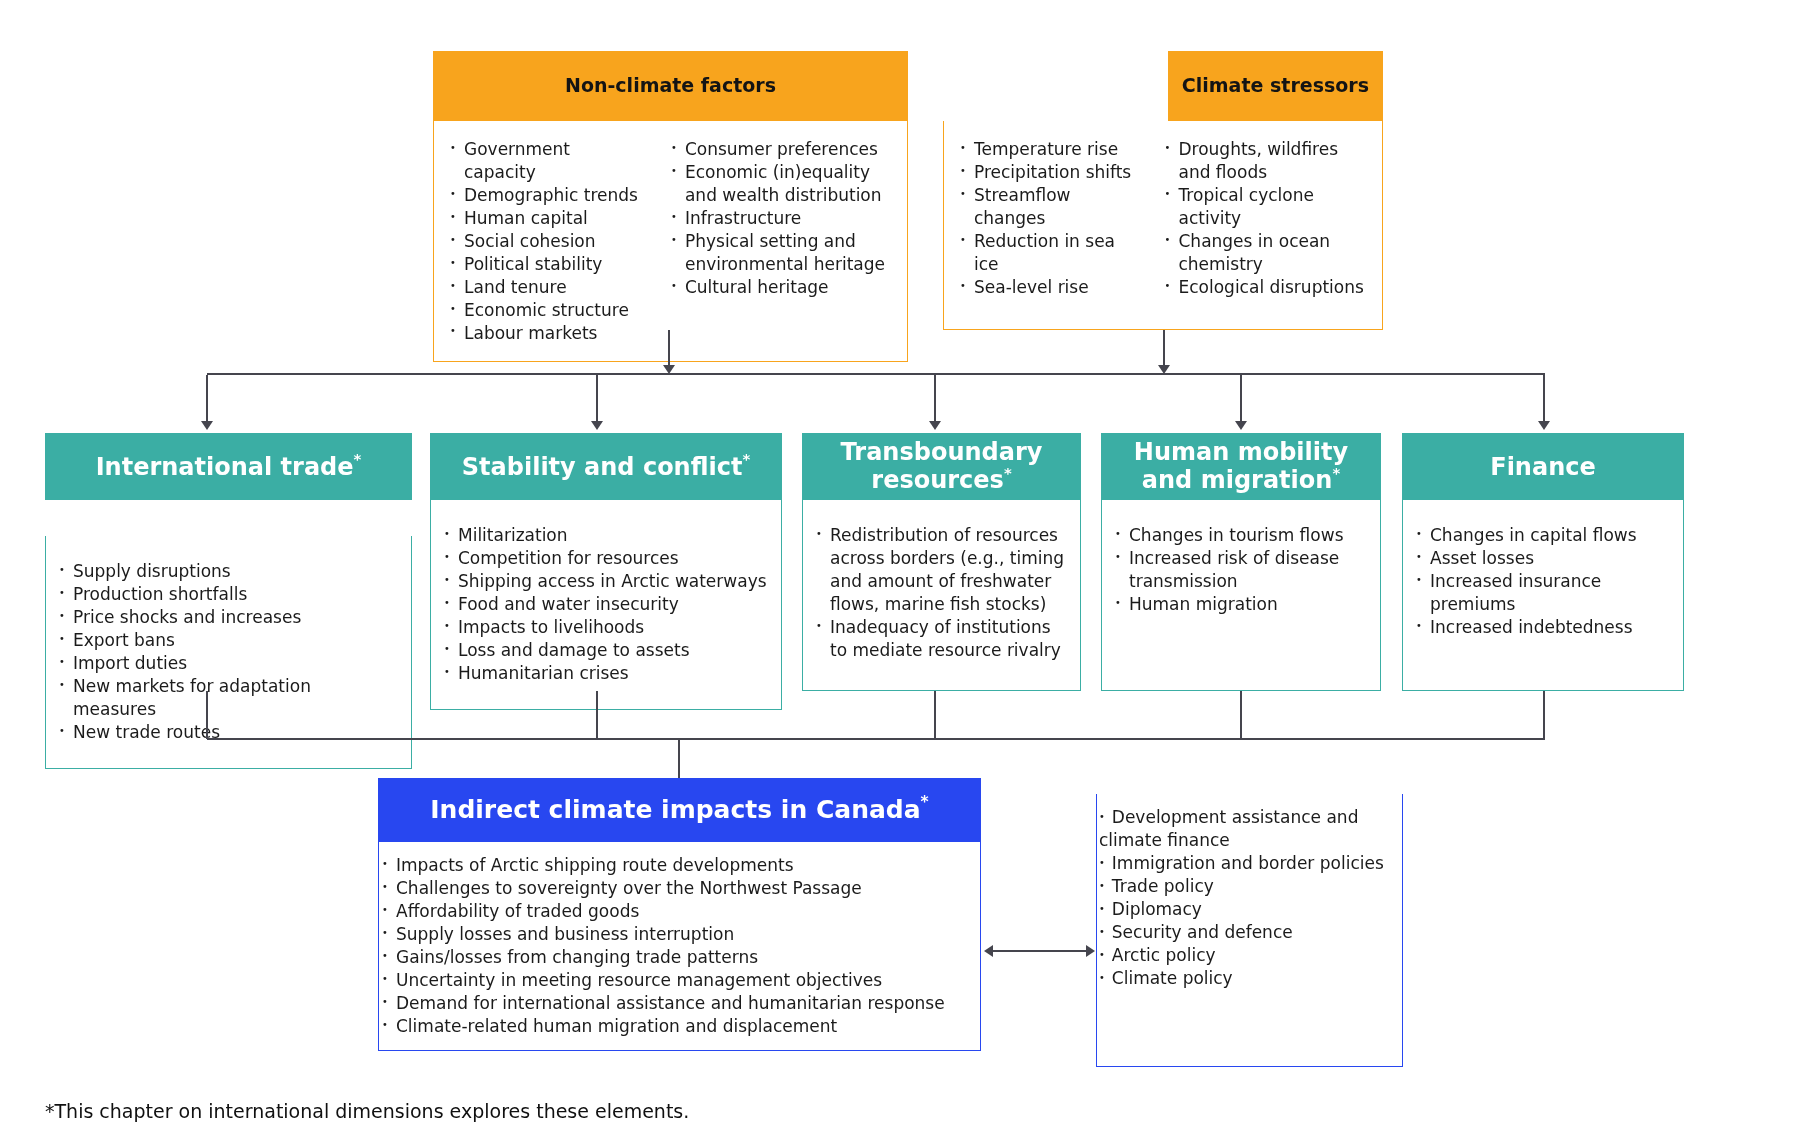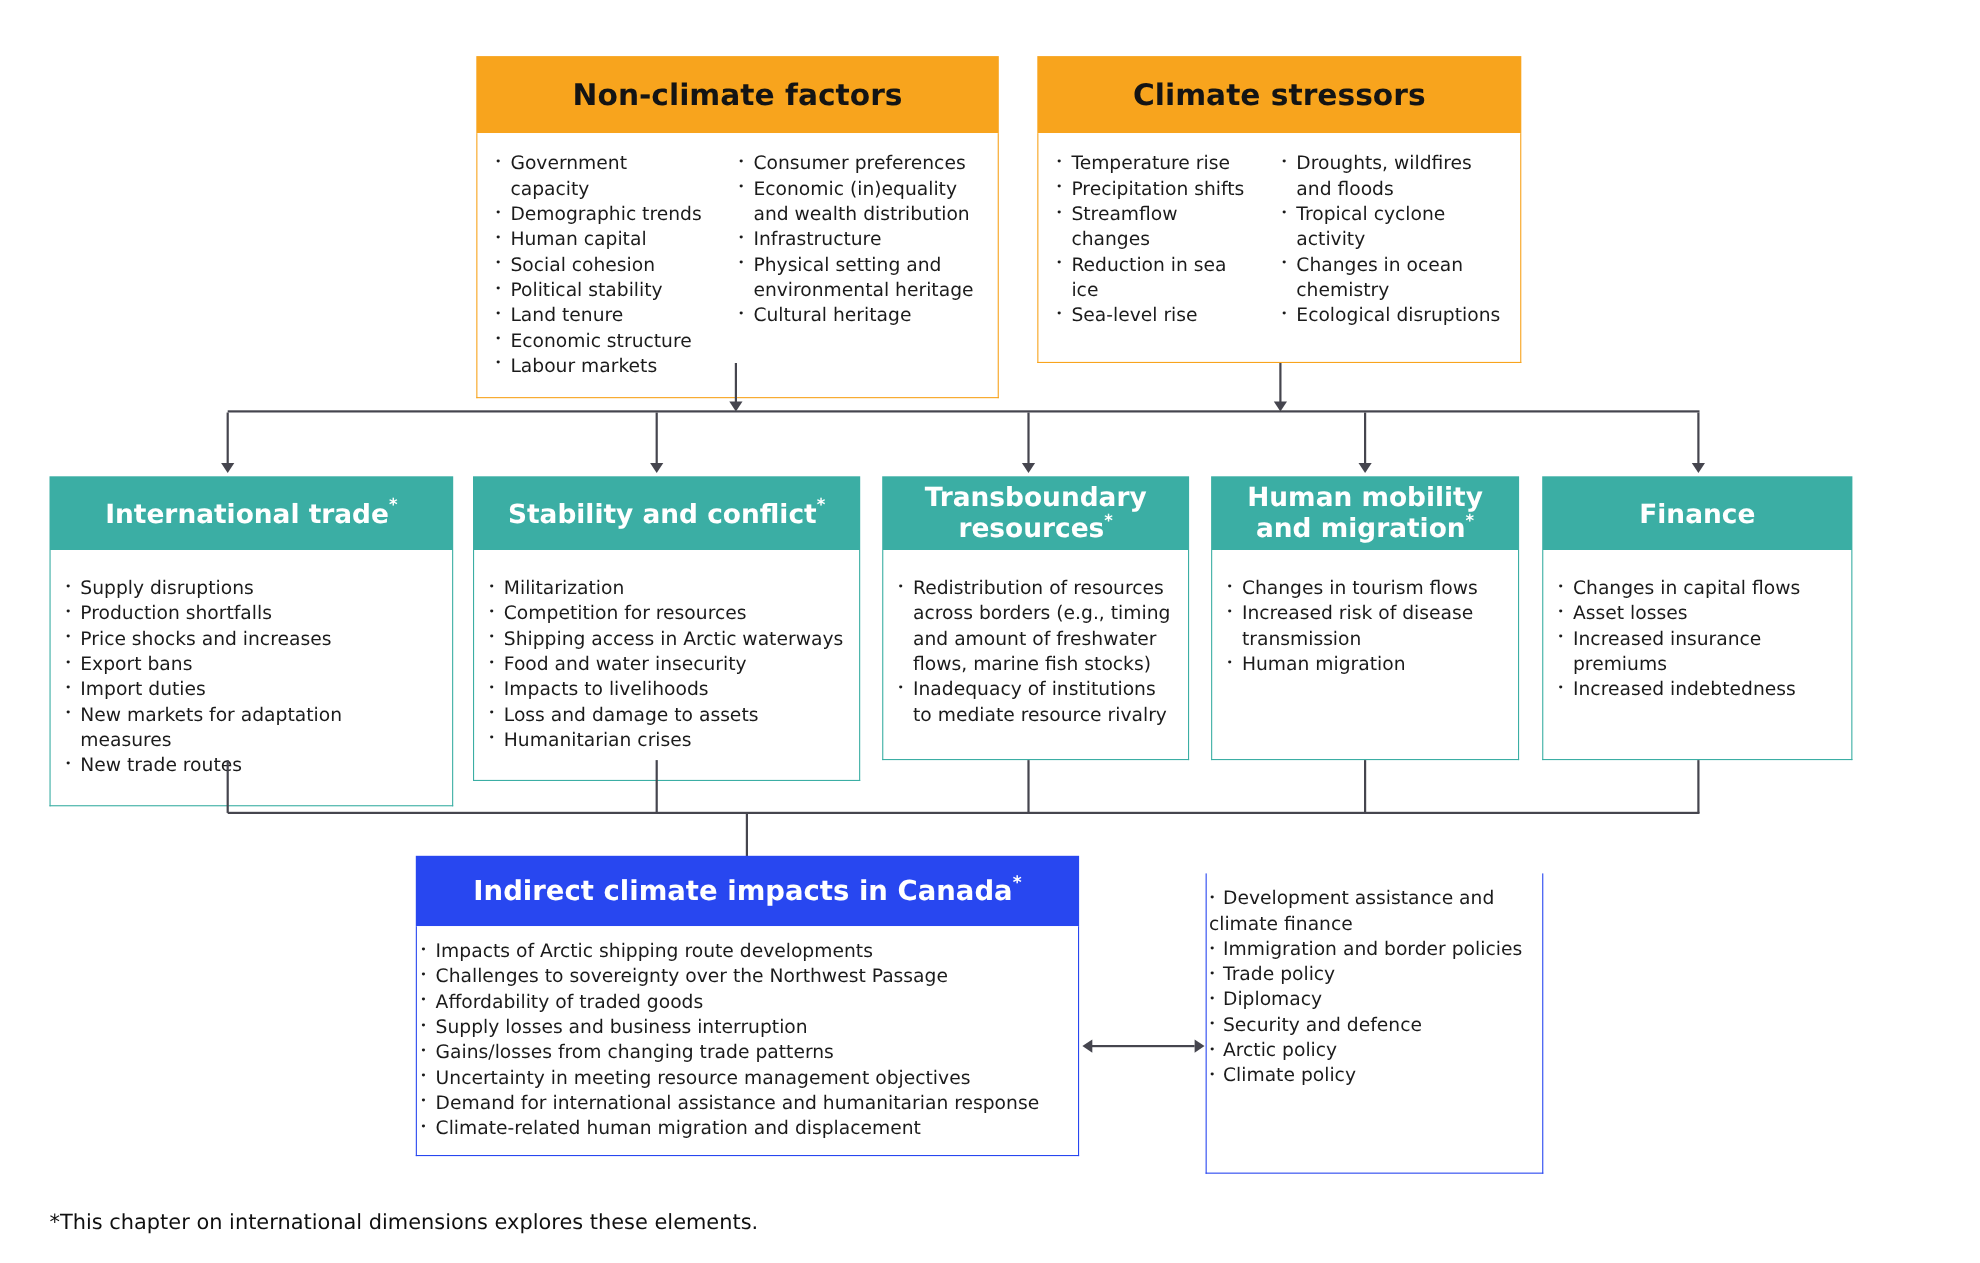"Non-climate factors" .top-box .hdr { font-size: 27px -> 19px }
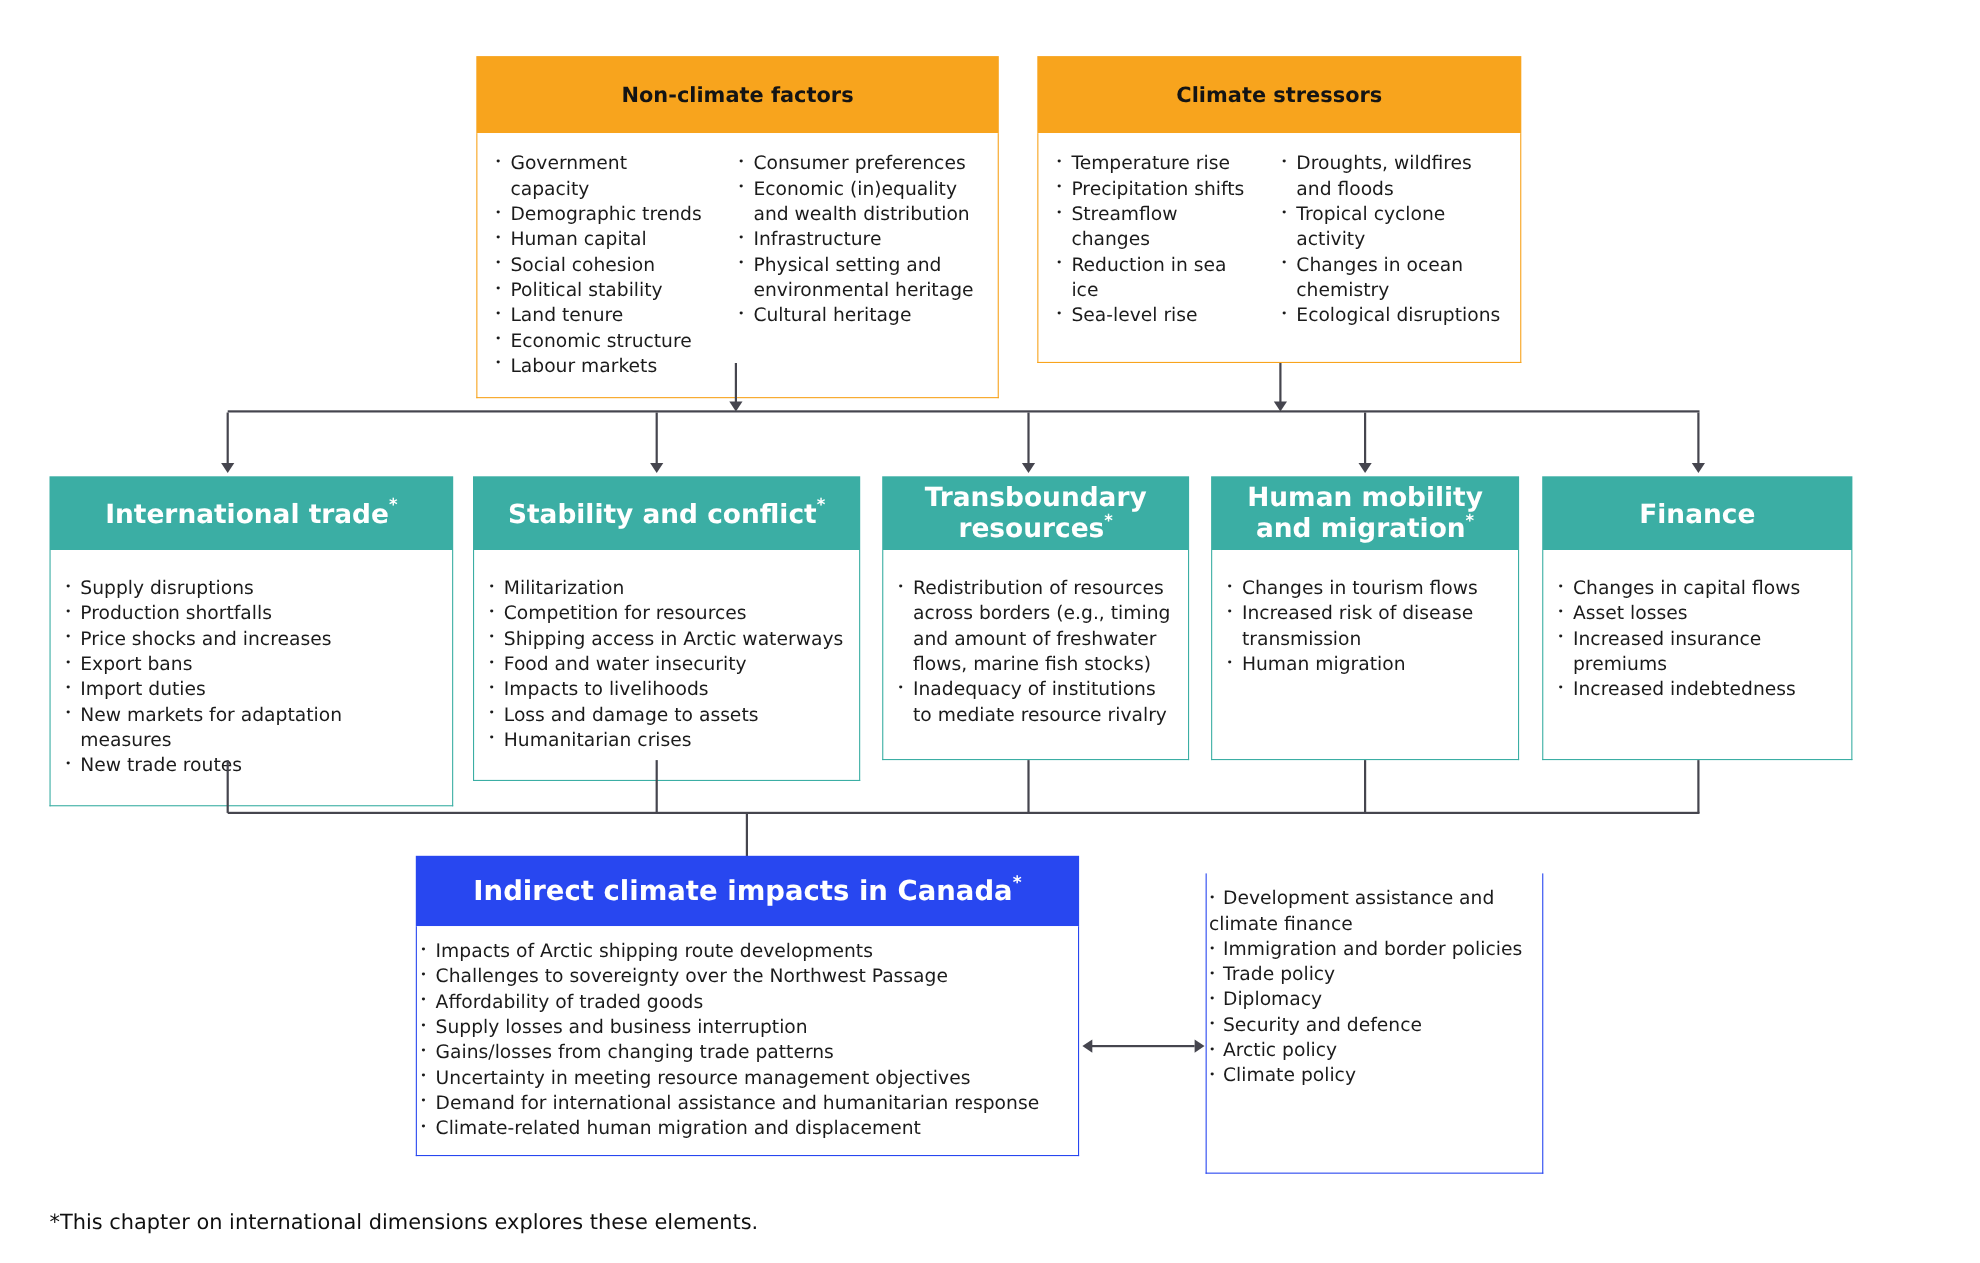"Climate stressors" div.box { align-items: none -> flex-end }
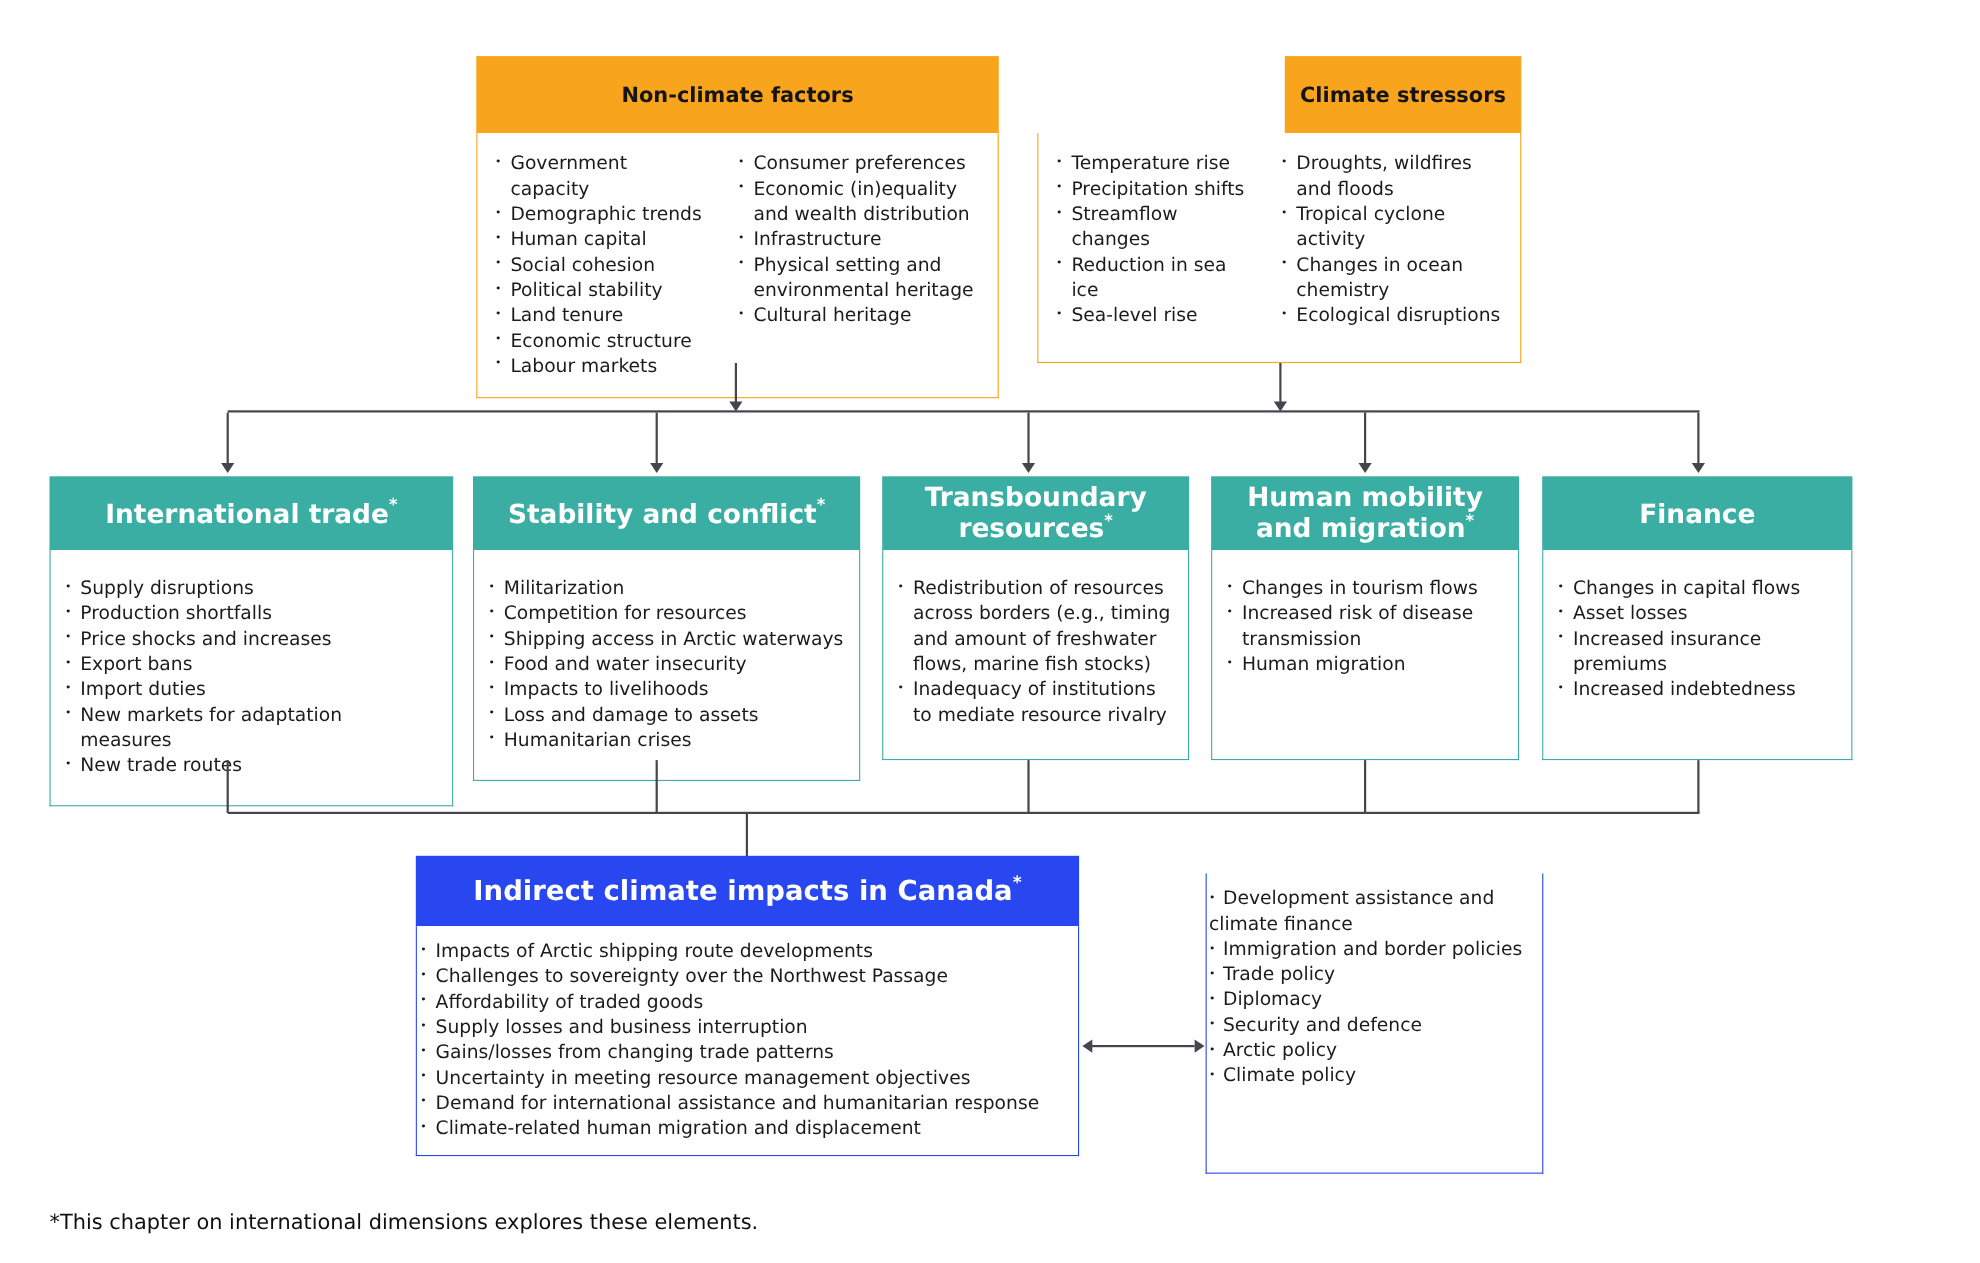"International trade*" div.box { gap: none -> 36px }
